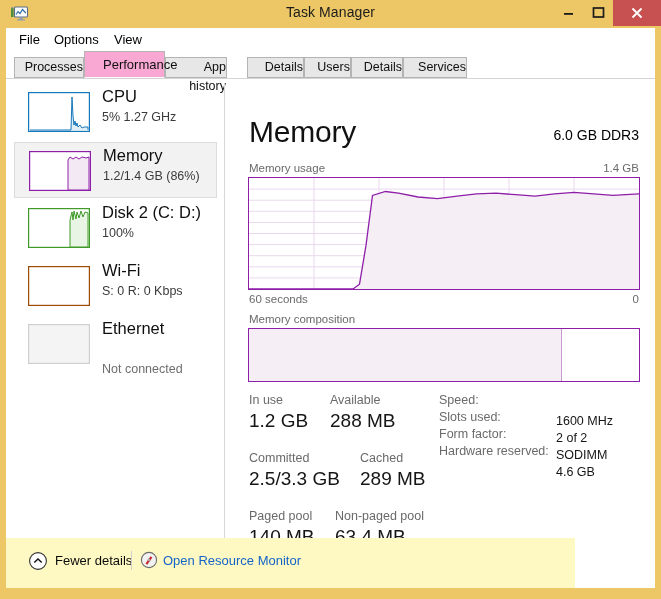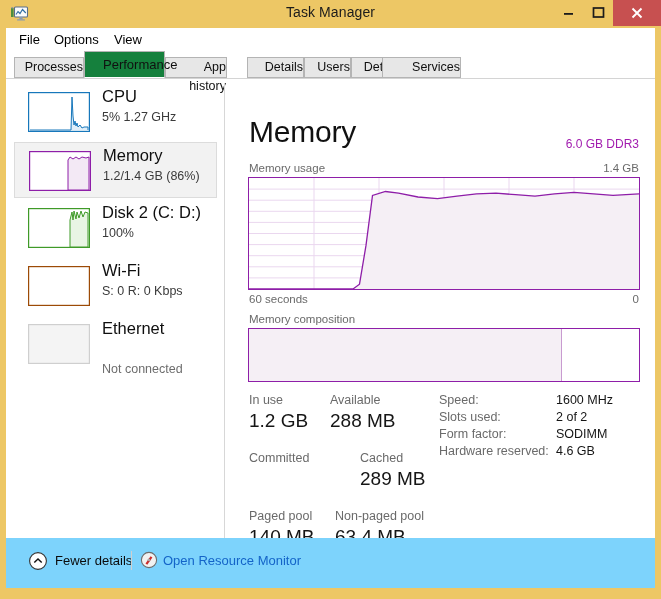"Performance" .tab.active { background: #15803d -> #f9a8d4 }
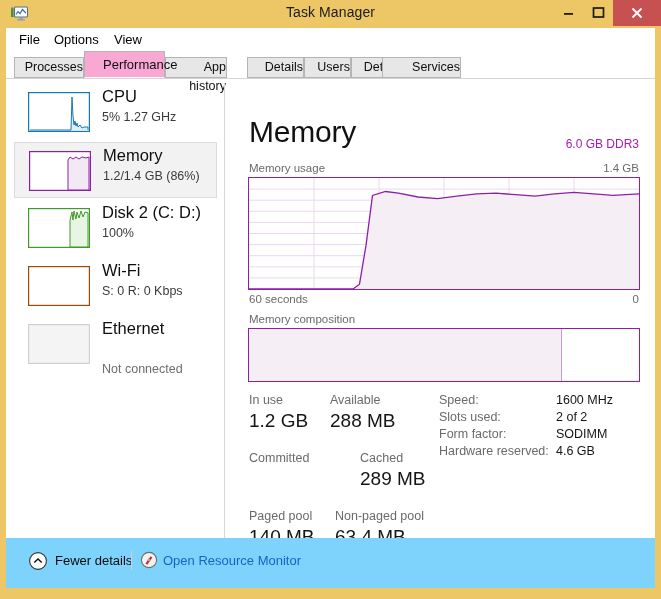"Services" div.tab { left: 376px -> 397px; width: 79px -> 64px }
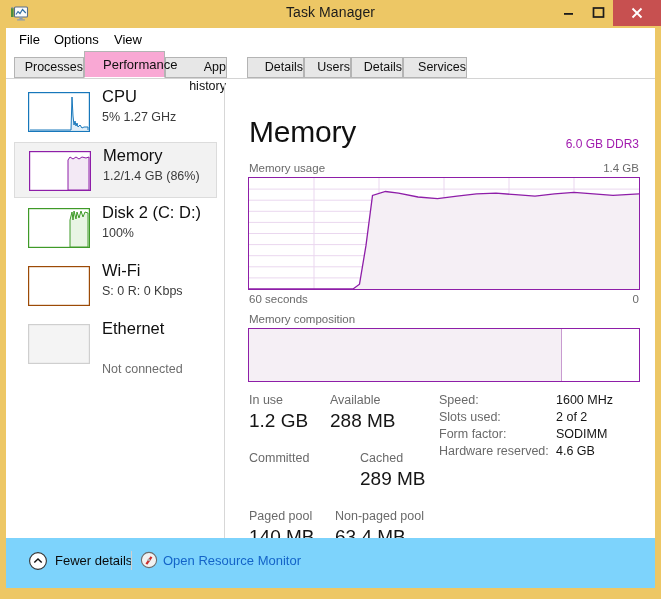"6.0 GB DDR3" #mem-spec { color: #a21caf -> #000000; font-size: 12px -> 14px; top: 58px -> 48px }
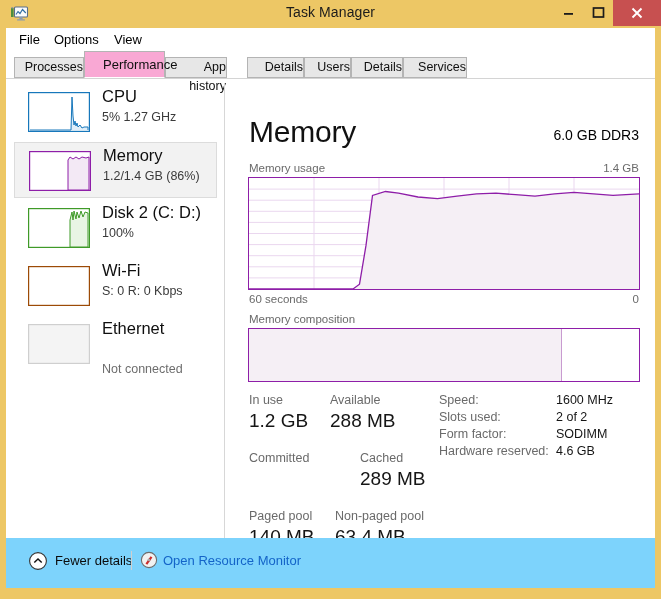"1600 MHz" .spec-val { margin-top: none -> 21px }
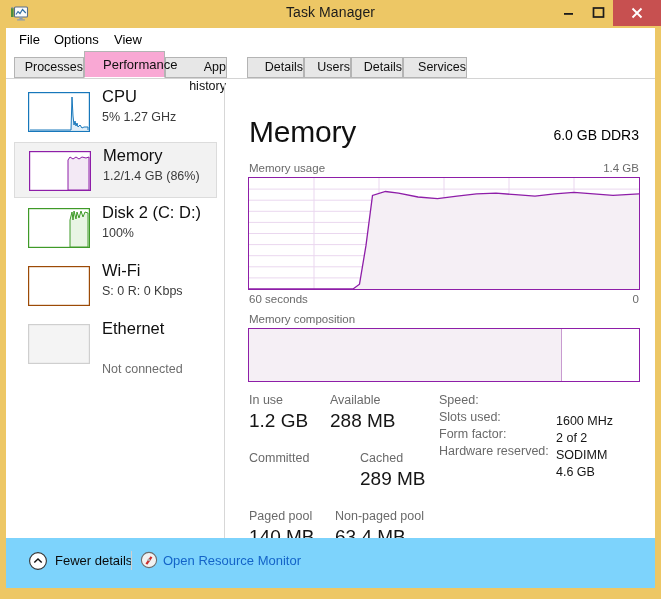"2.5/3.3 GB" div.stat-value { html: none -> <div>2.5/3.3 GB</div> }
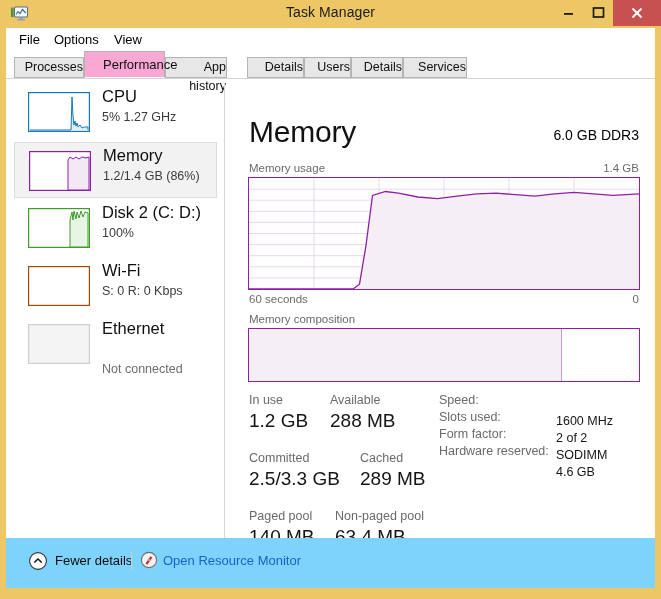"Fewer details" #bottombar { background: #7dd3fc -> #fef9c3; width: 649px -> 569px }
